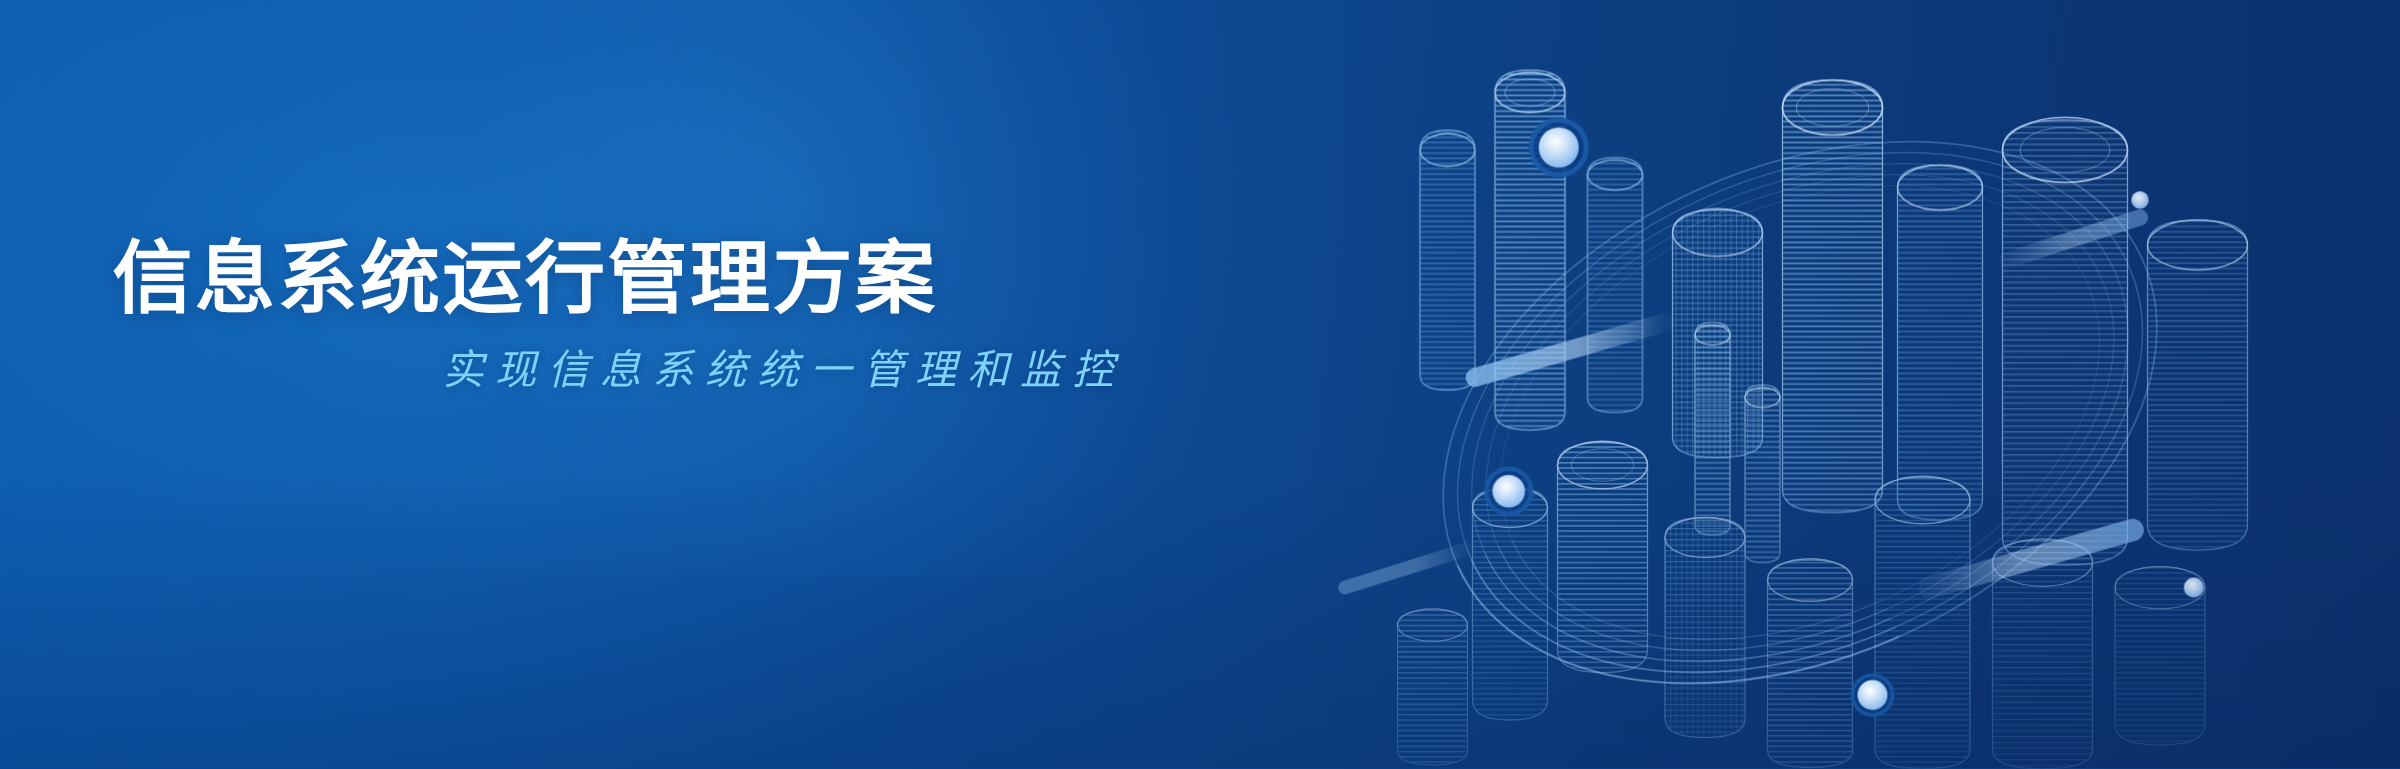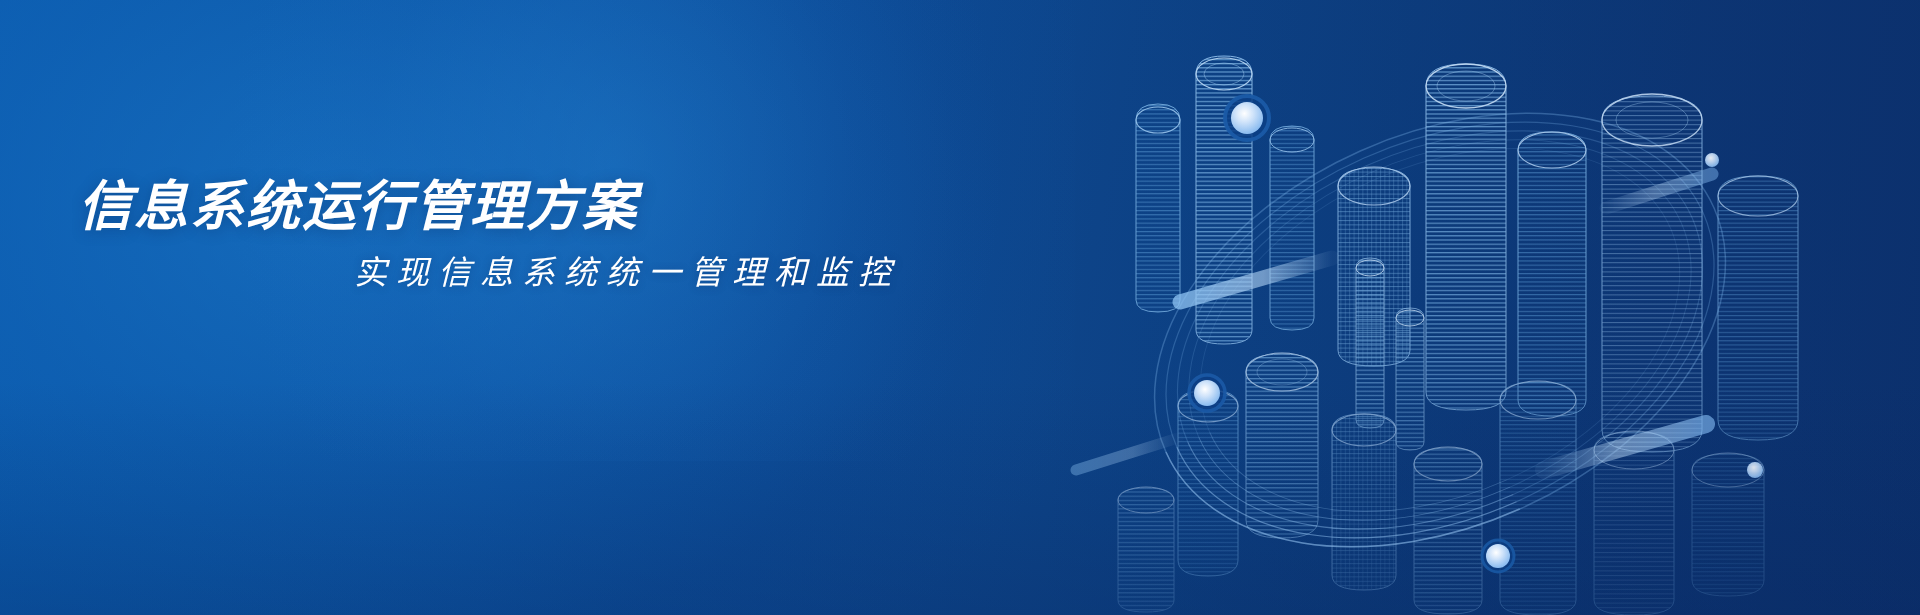"信息系统运行管理方案" .title { font-size: 54px -> 64px; font-style: italic -> none; margin: 0 -> 12px }
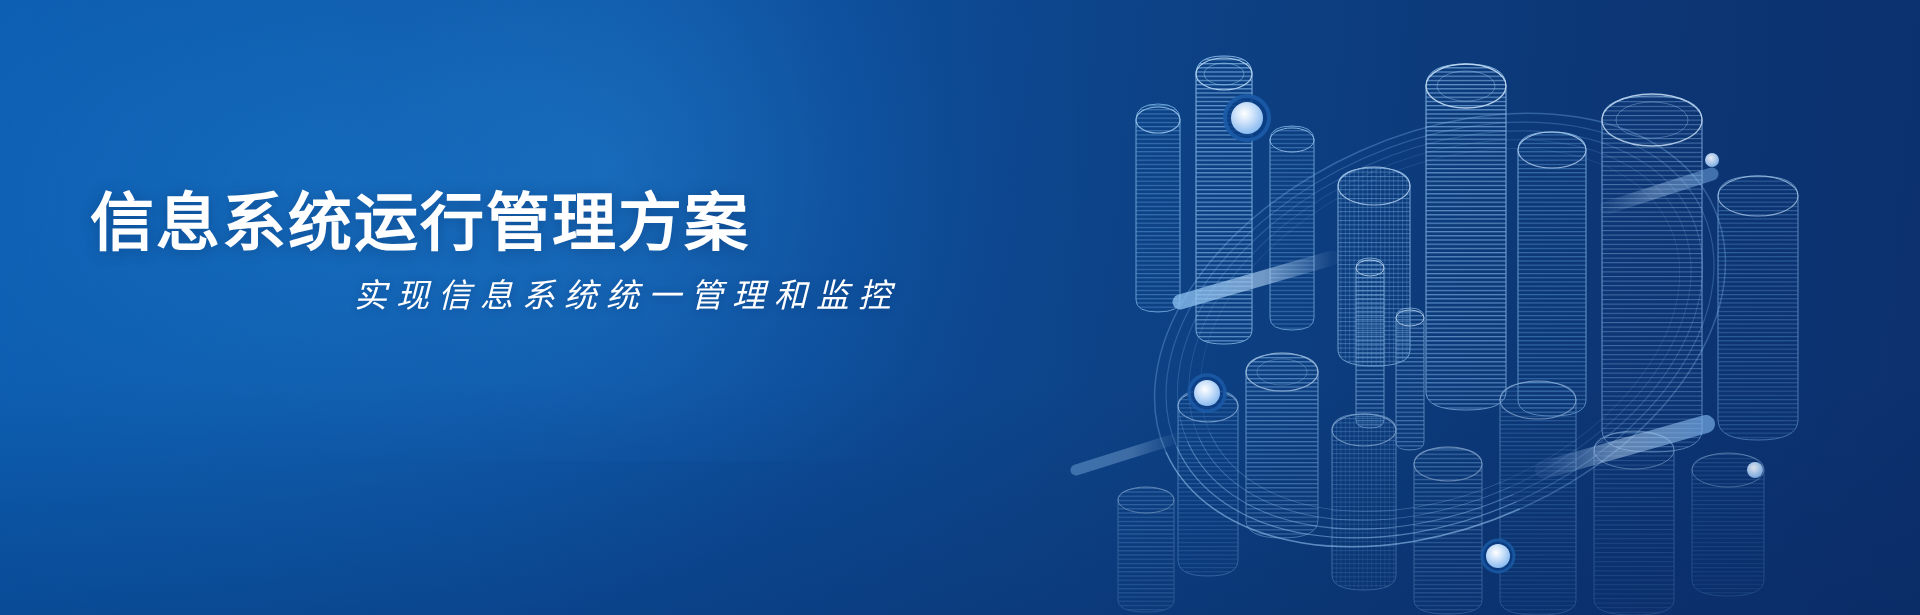"实现信息系统统一管理和监控" .subtitle { color: #ffffff -> #7dd3fc }
